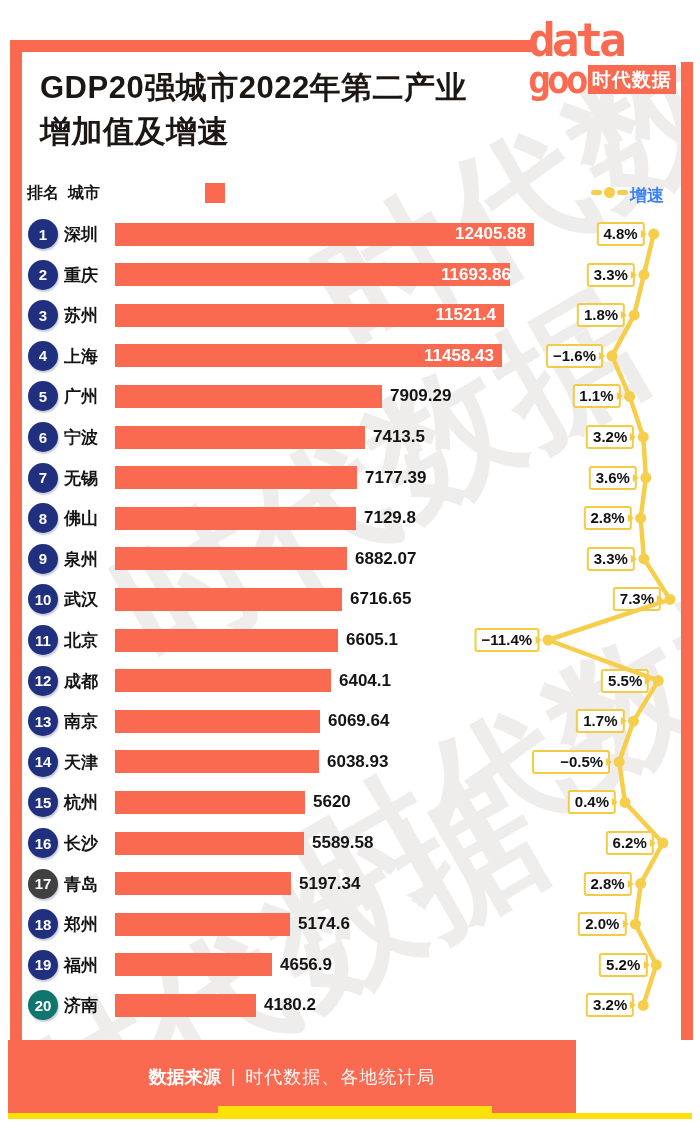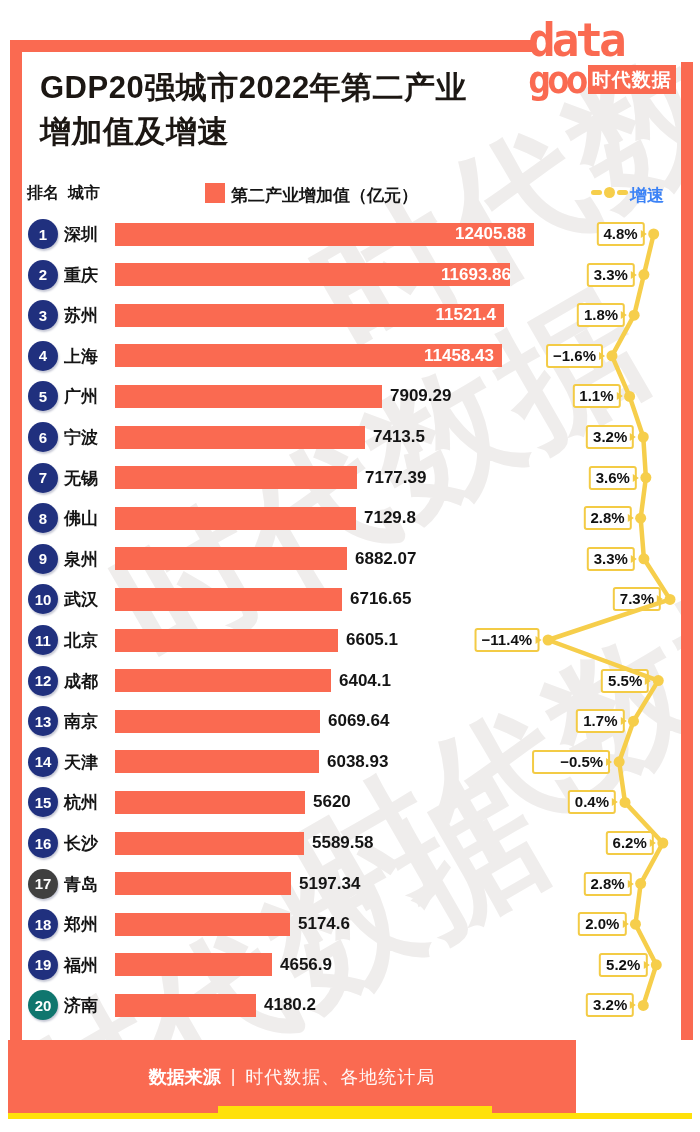"第二产业增加值（亿元）" div.abs { html: <div>第二产业增加值（亿元）</div> -> none }
